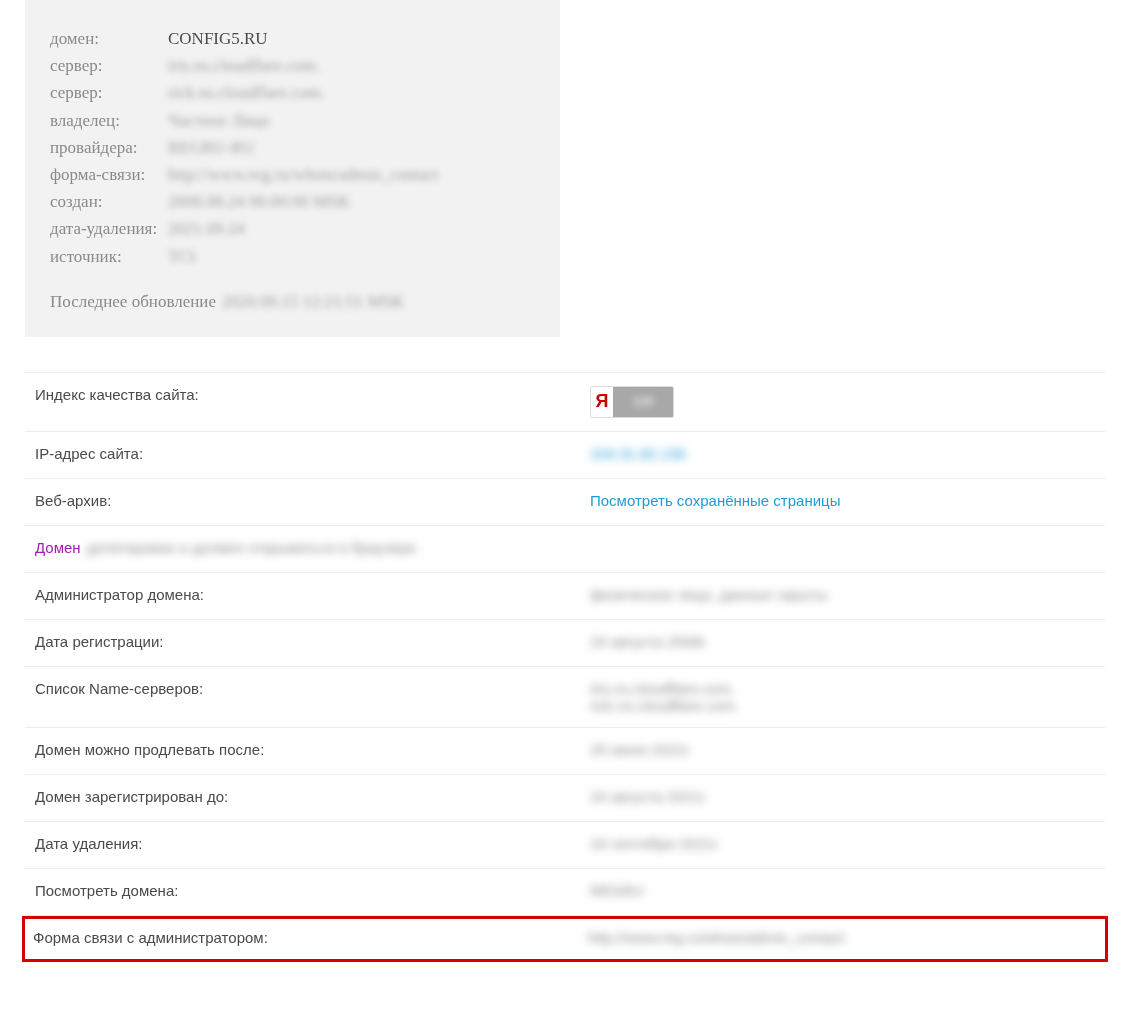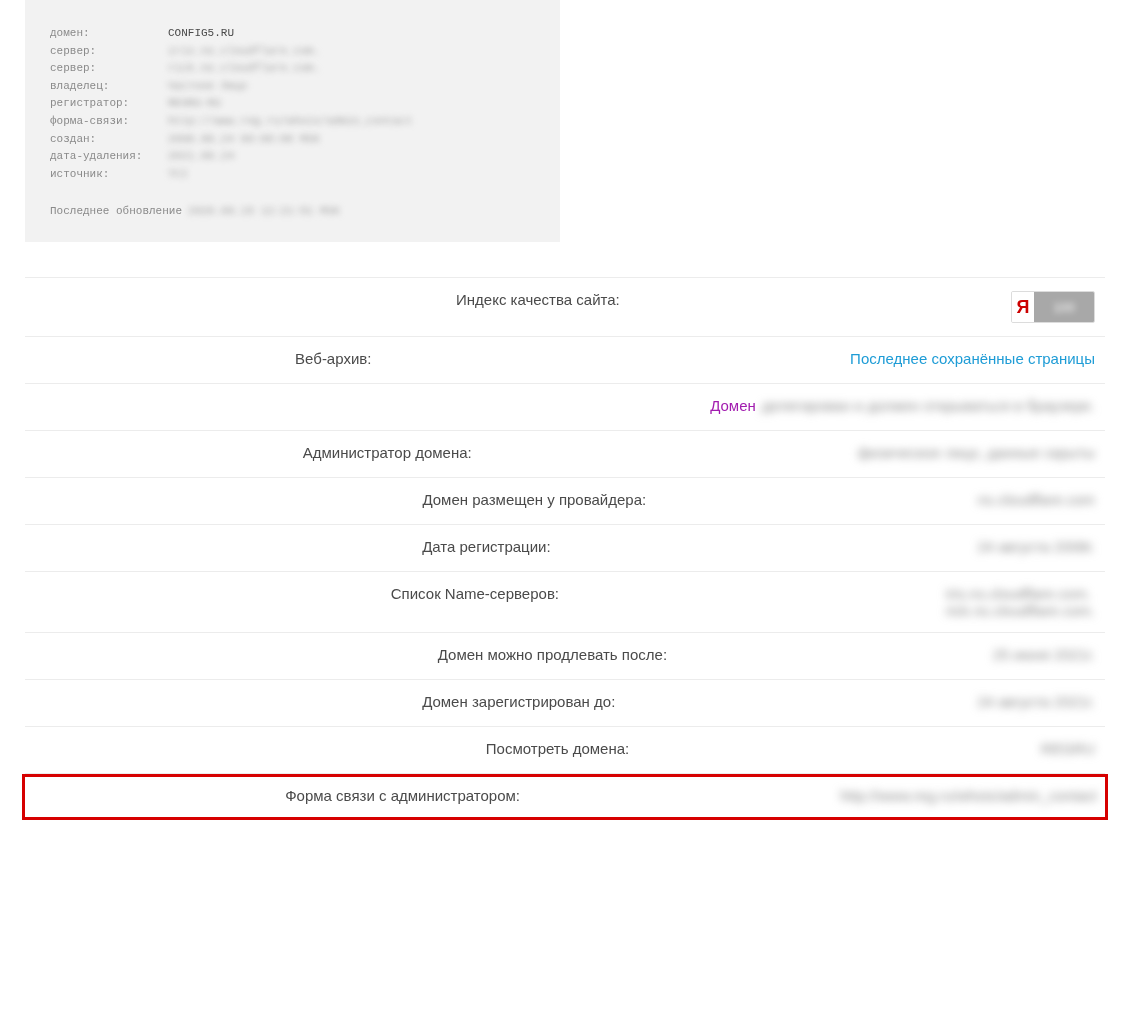"домен:" .whois-box { font-family: Liberation Mono, monospace -> Liberation Serif, serif; font-size: 11px -> 17px }
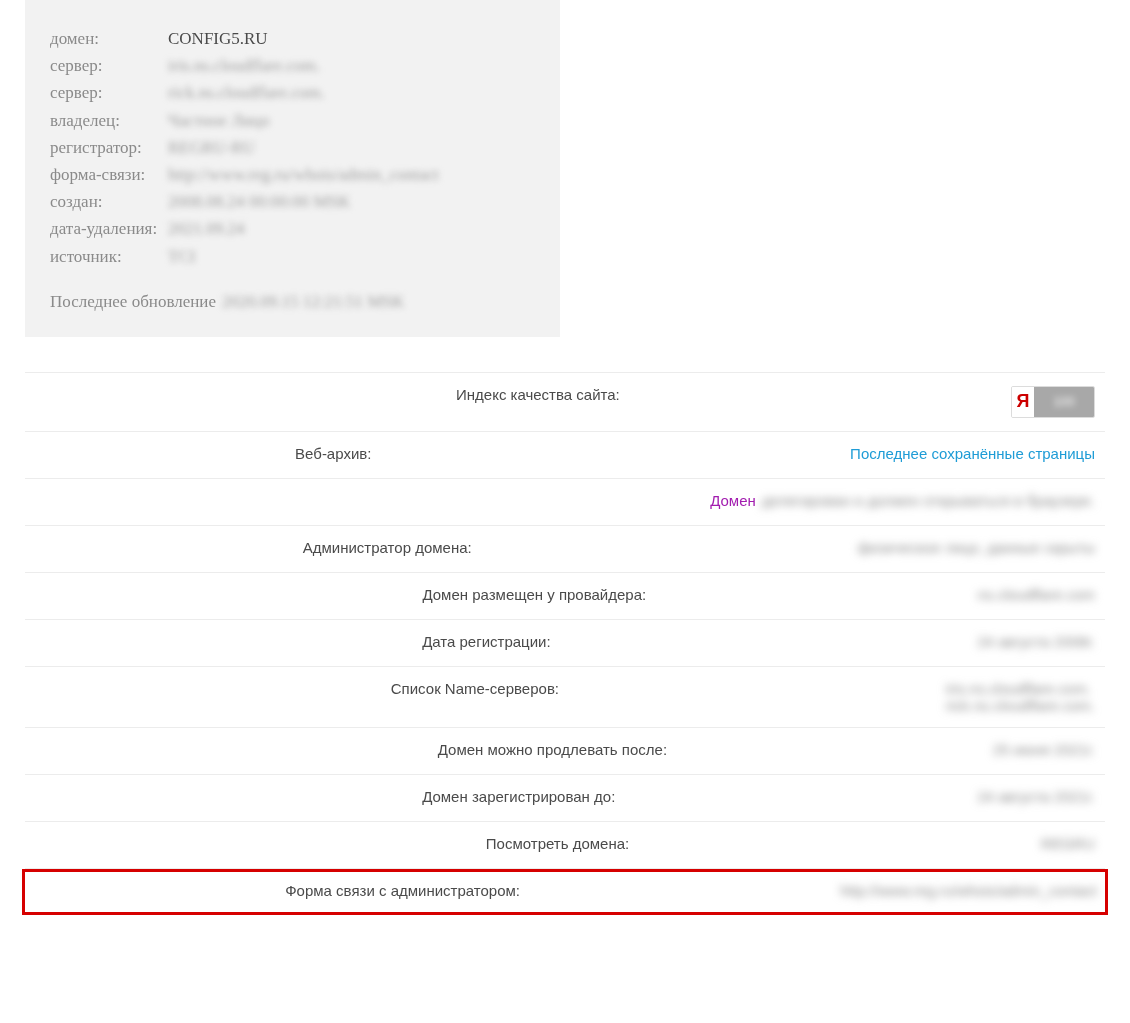"регистратор:" span.whois-label { text: регистратор -> провайдера }
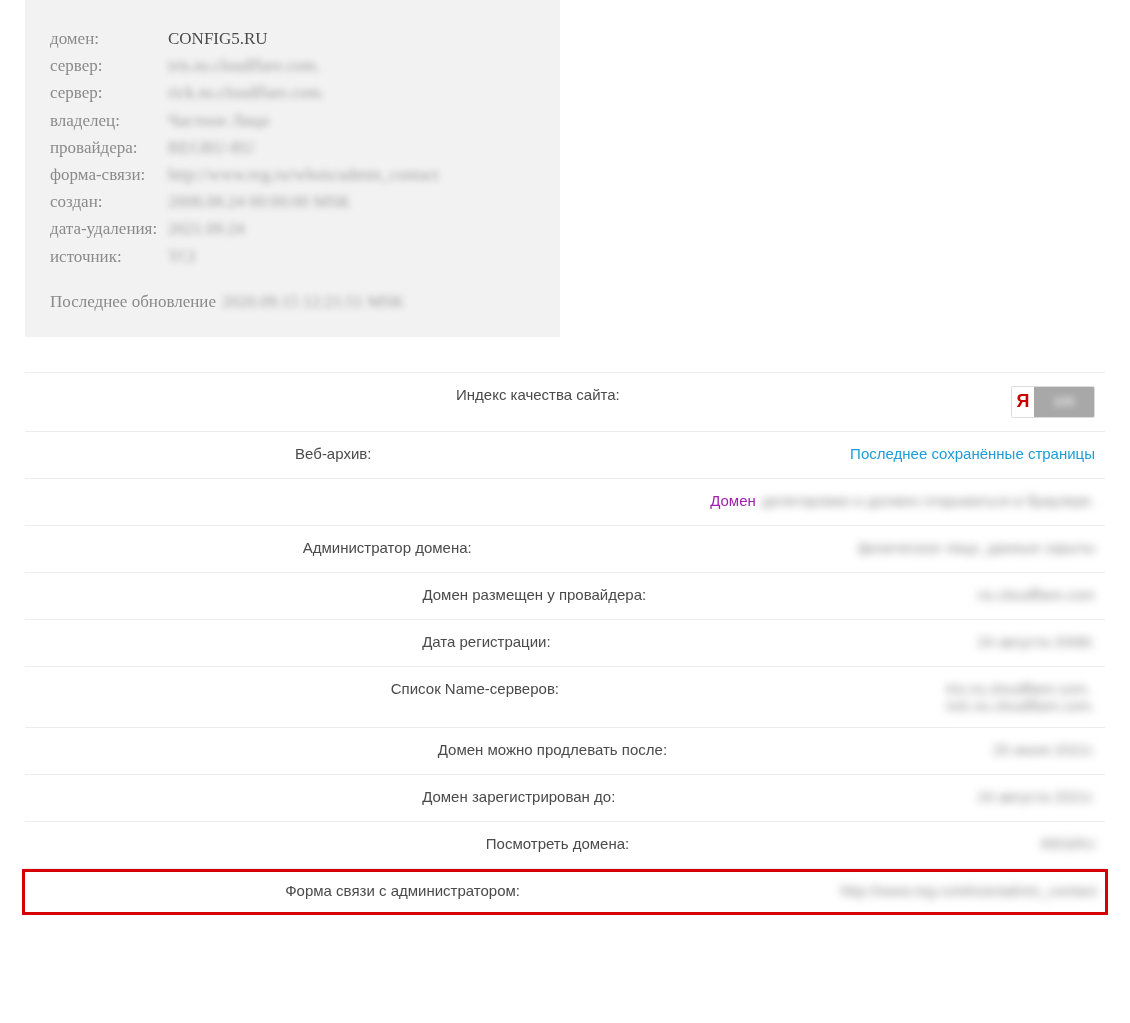"Индекс качества сайта:" .info-row { justify-content: flex-end -> none }
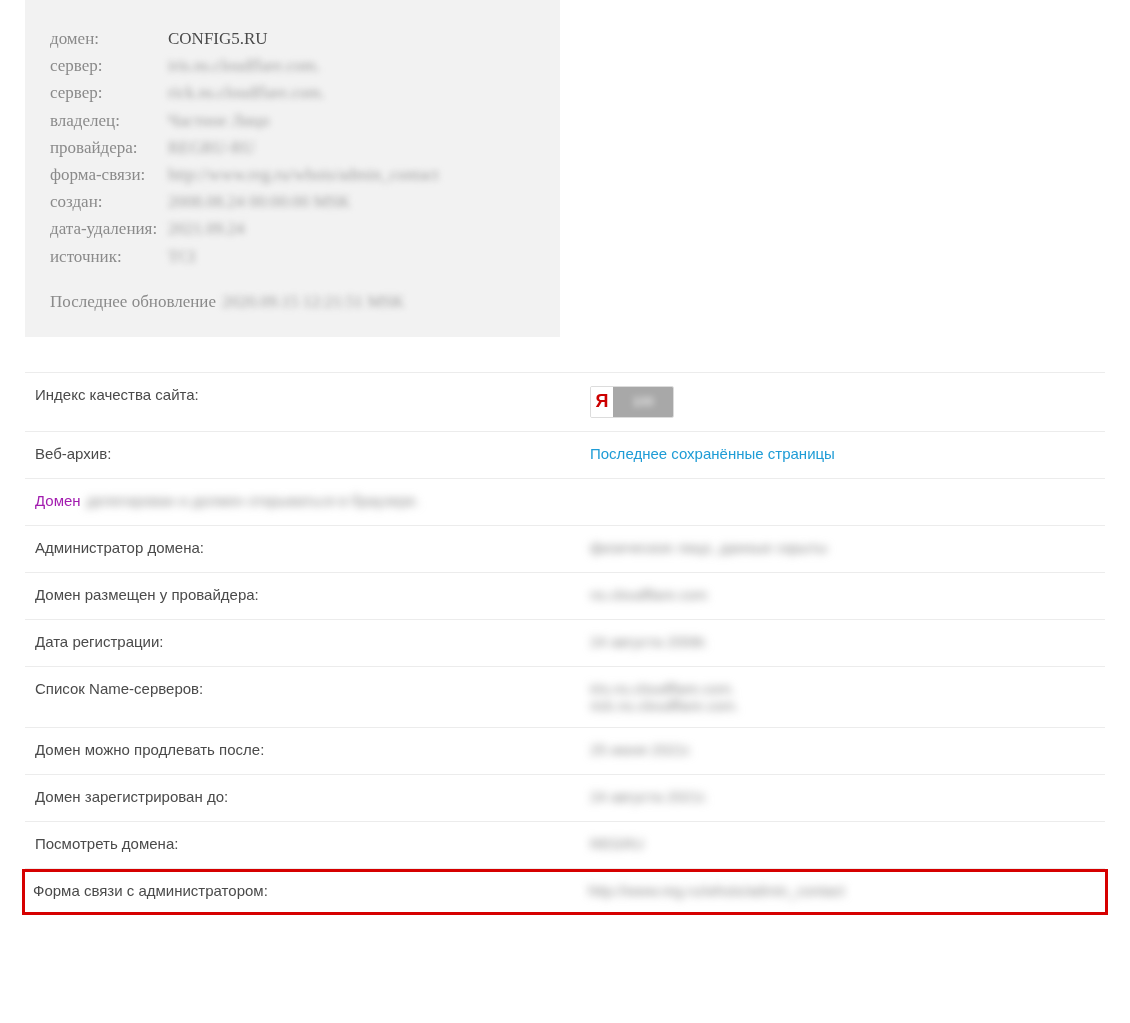"IP-адрес сайта:" div.info-row { html: none -> <div> <div>IP-адрес сайта:</div> <div><a>104.31.82.136</a></div> </div> }
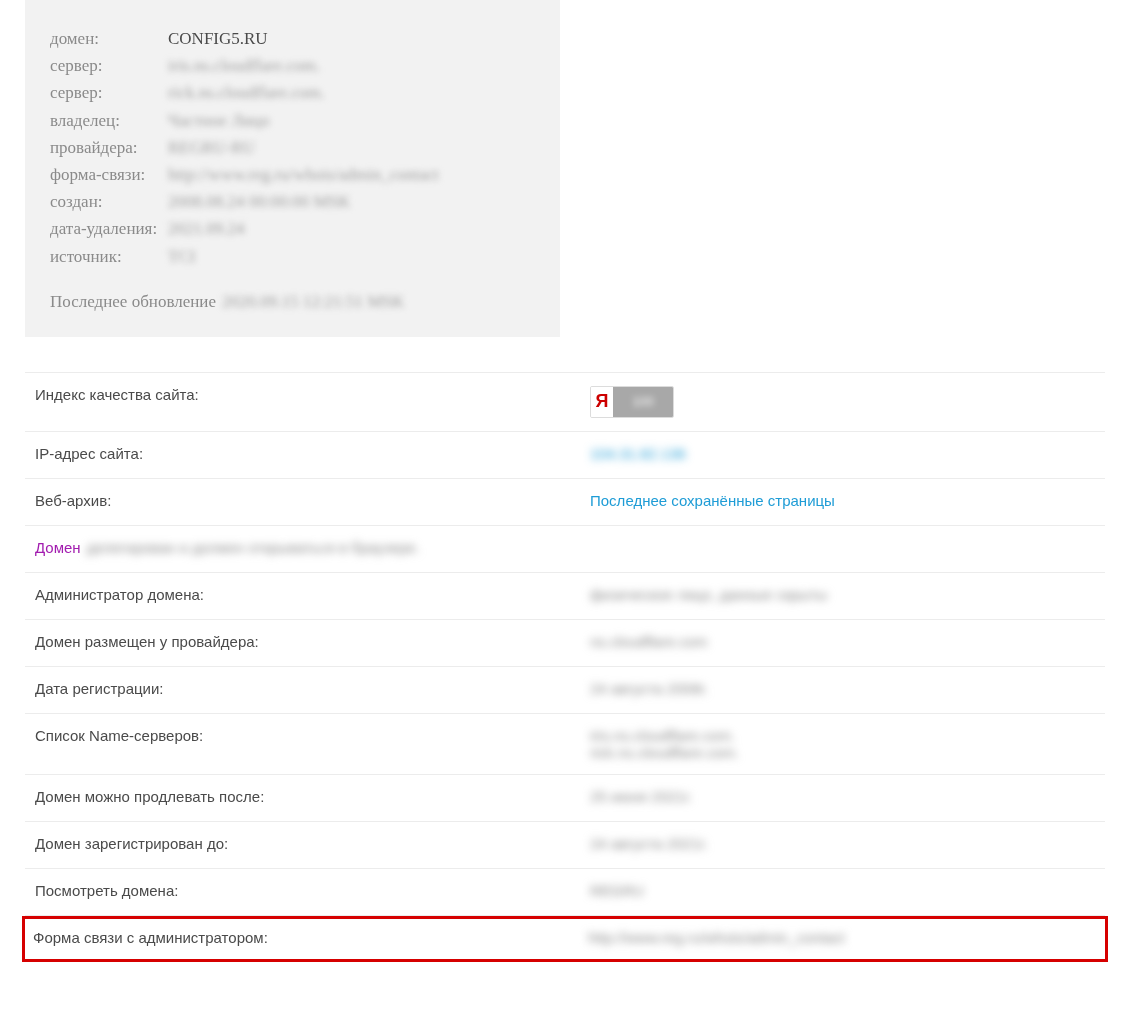"Последнее сохранённые страницы" a { text: Последнее -> Посмотреть }
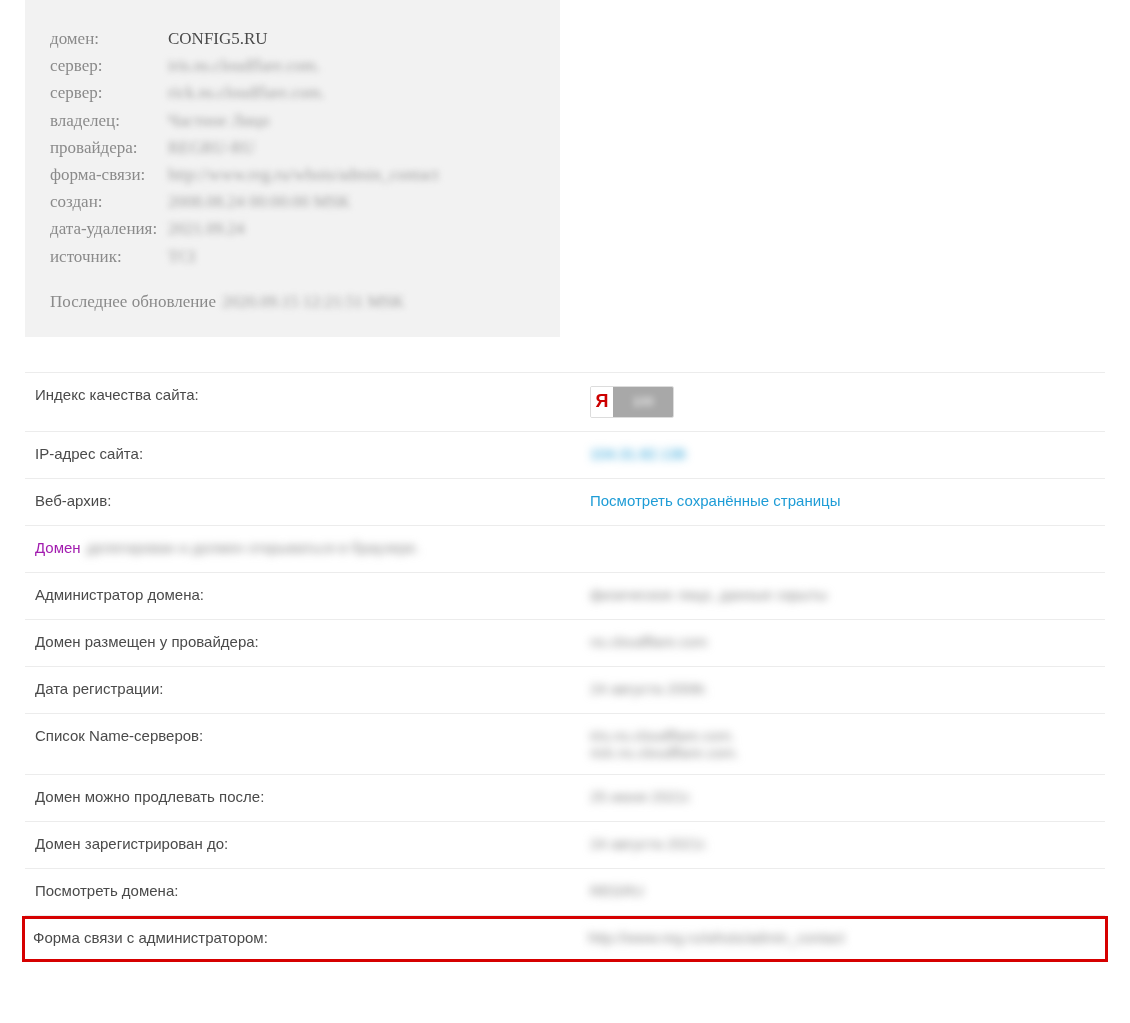"Домен размещен у провайдера:" div.info-row { html: <div> <div>Домен размещен у провайдера:</div> <div>ns.cloudflare.com</div> </div> -> none }
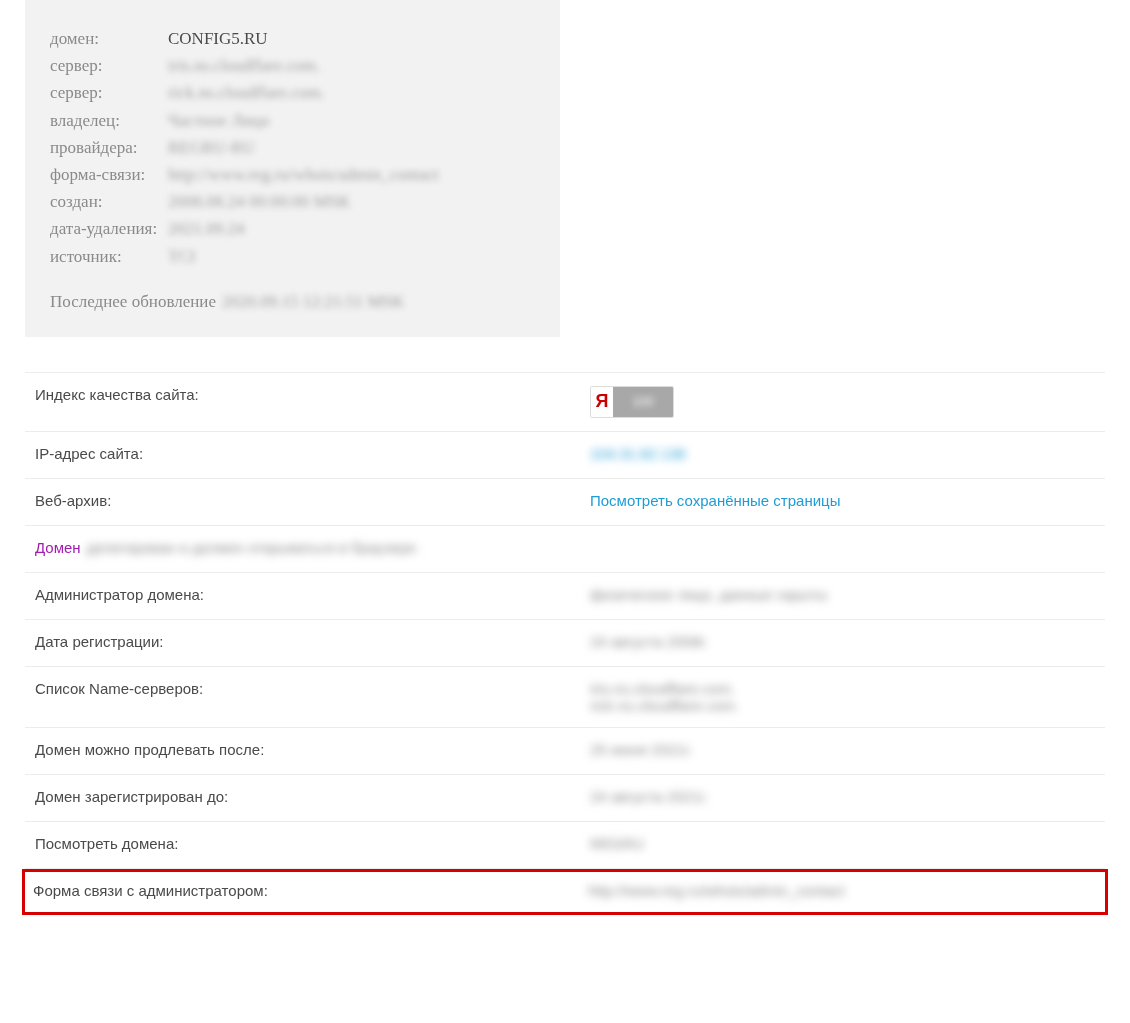"Дата удаления:" div.info-row { html: none -> <div> <div>Дата удаления:</div> <div>24 сентября 2021г.</div> </div> }
